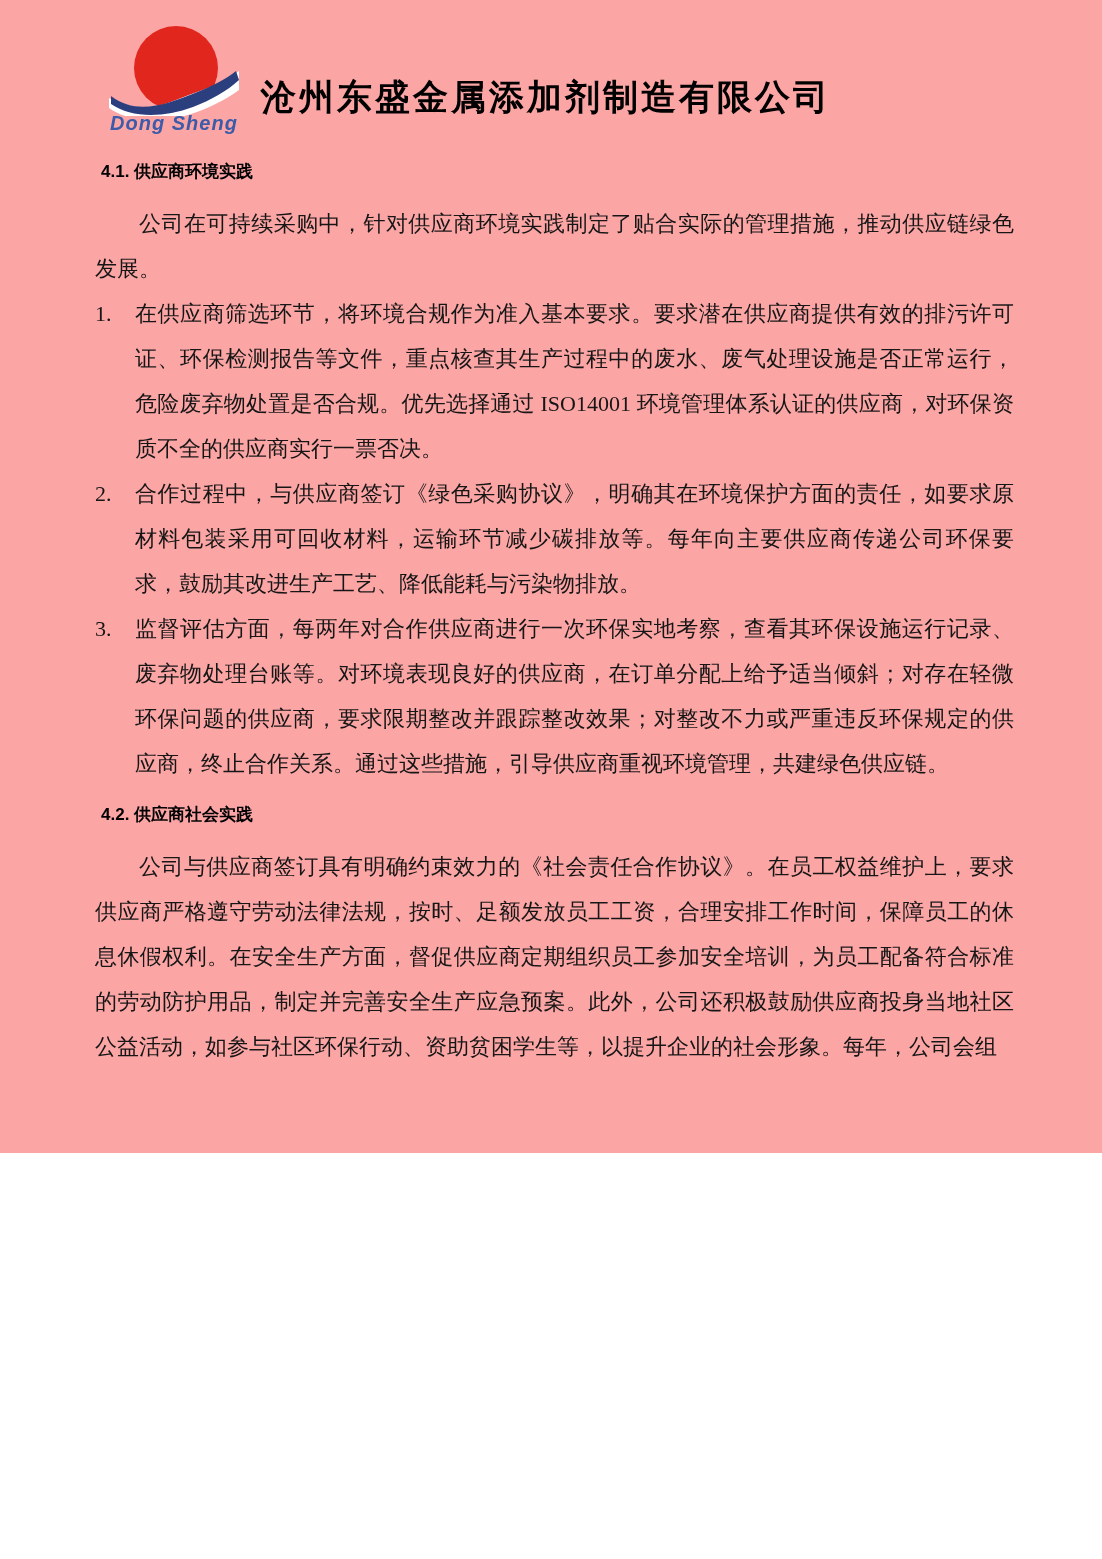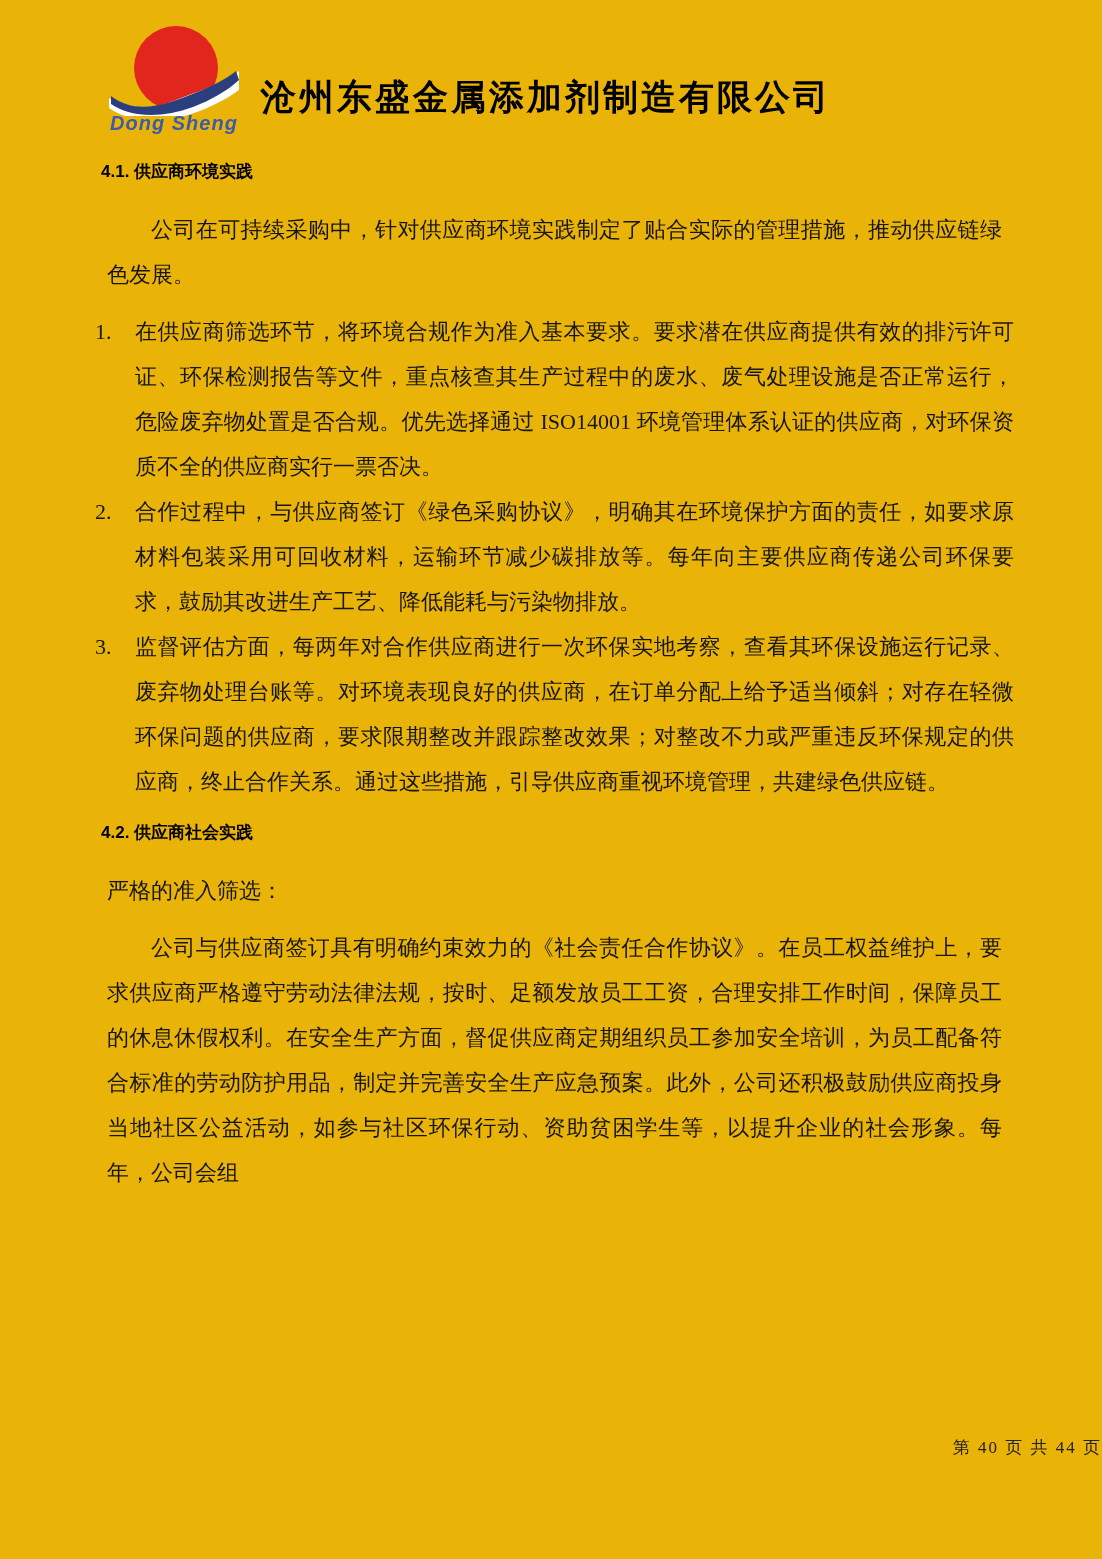"Dong Sheng" .page { background: #eab308 -> #fca5a5; height: 1559px -> 1153px }
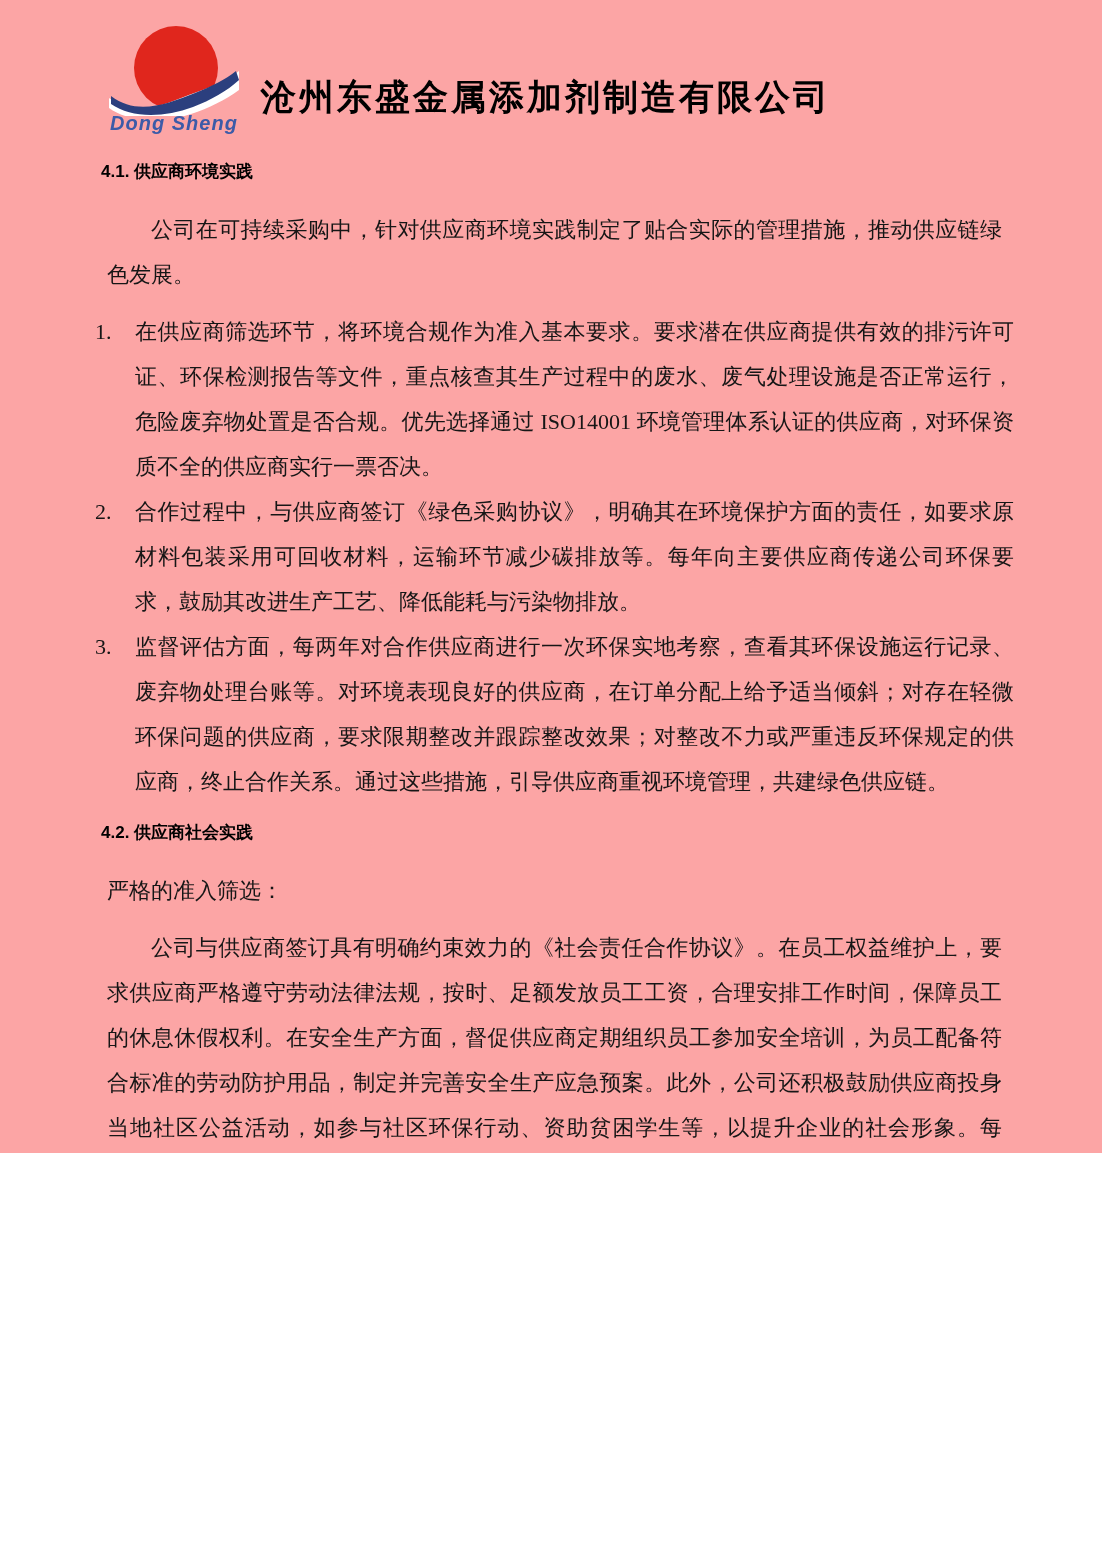"公司在可持续采购中，针对供应商环境实践制定了贴合实际的管理措施，推动供应链绿色发" .content p { margin: 12px -> 0 }
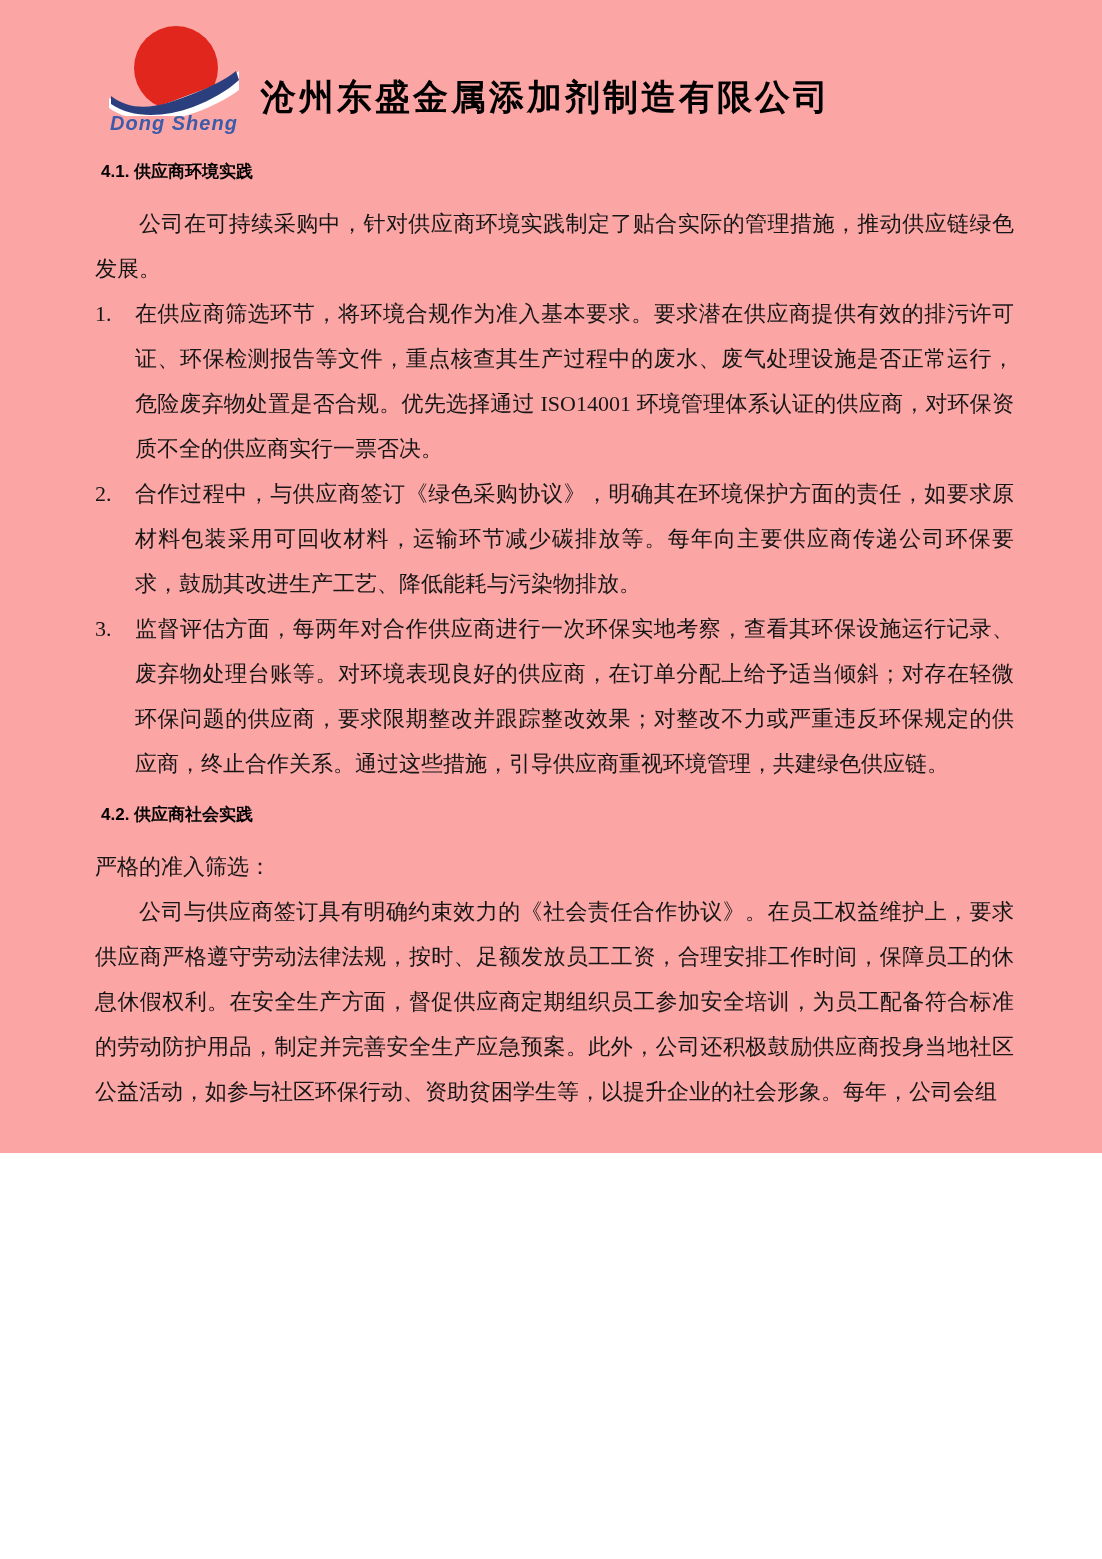"严格的准入筛选：" p.label { html: <p>严格的准入筛选：</p> -> none }
